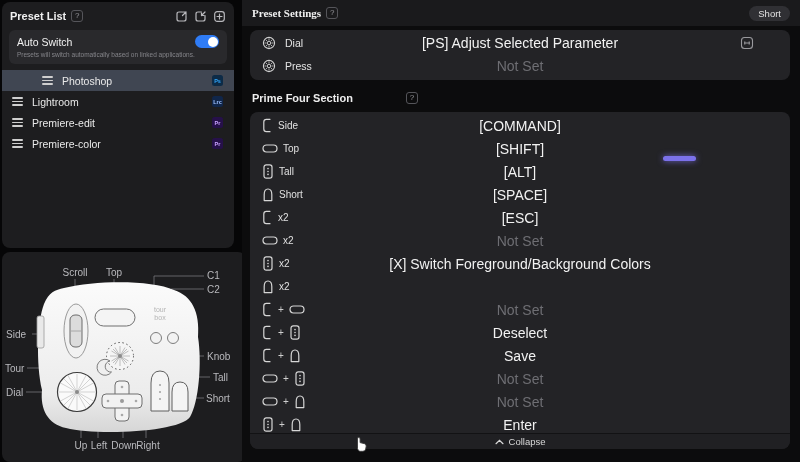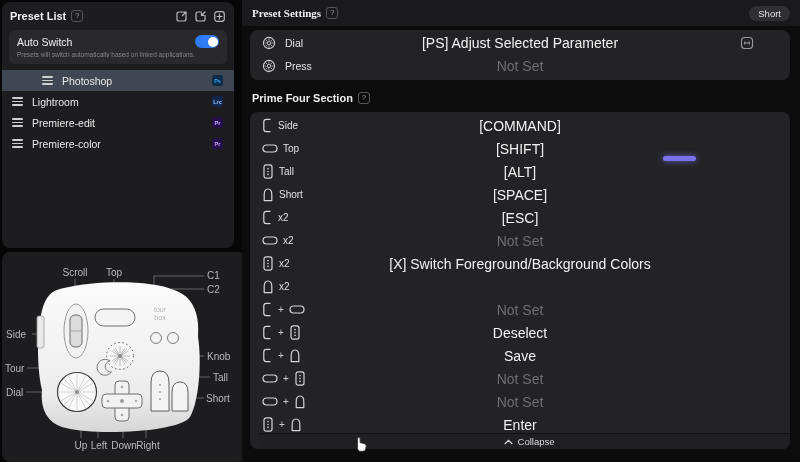"Prime Four Section" .section-head { gap: none -> 48px }
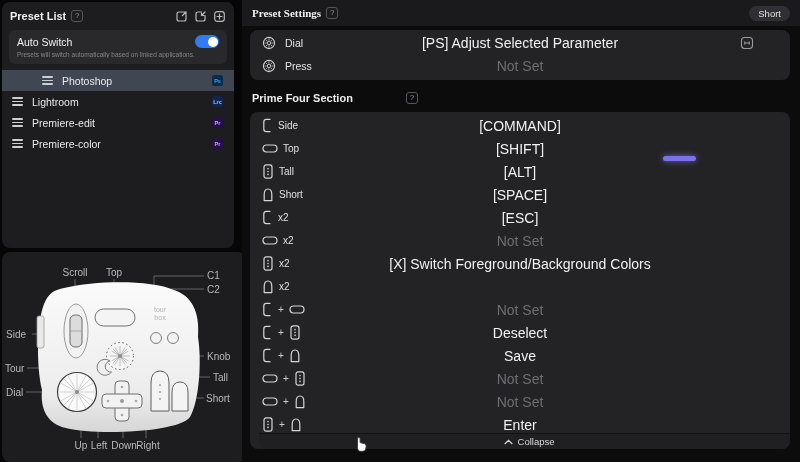"Collapse" .collapse-bar { left: 9px -> 0 }
